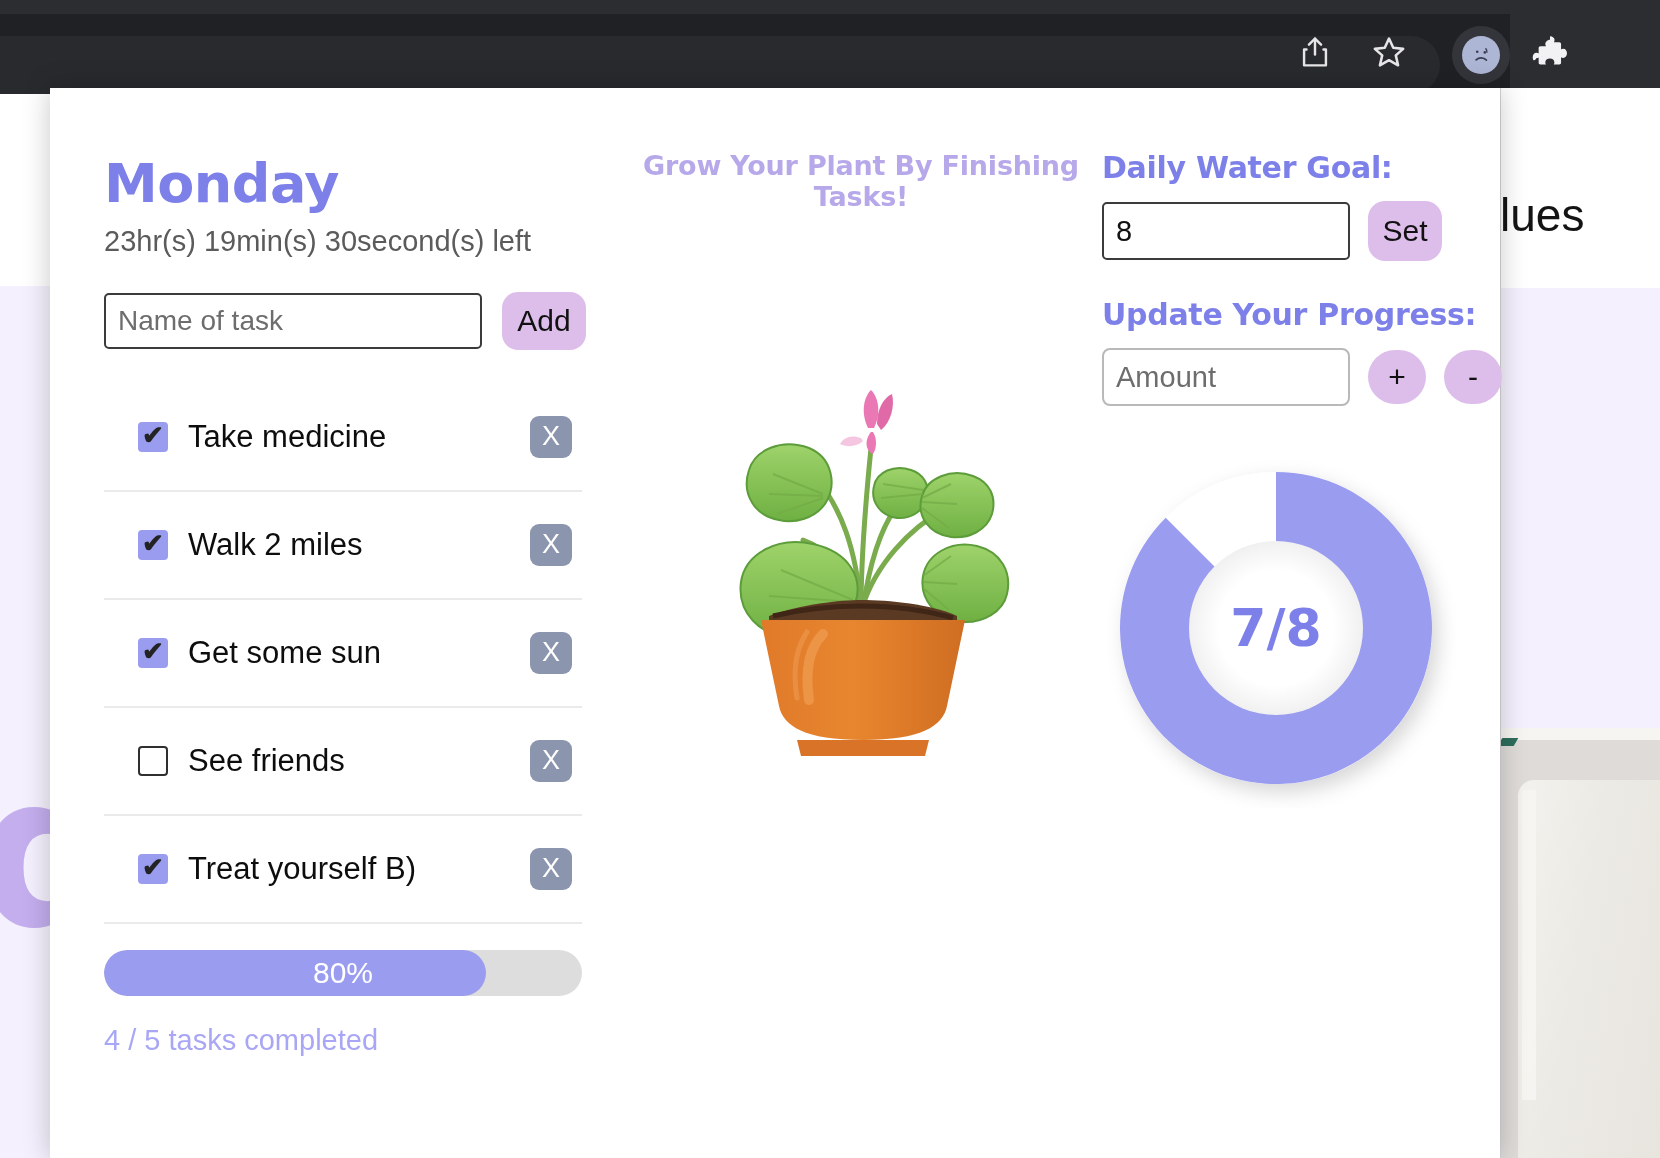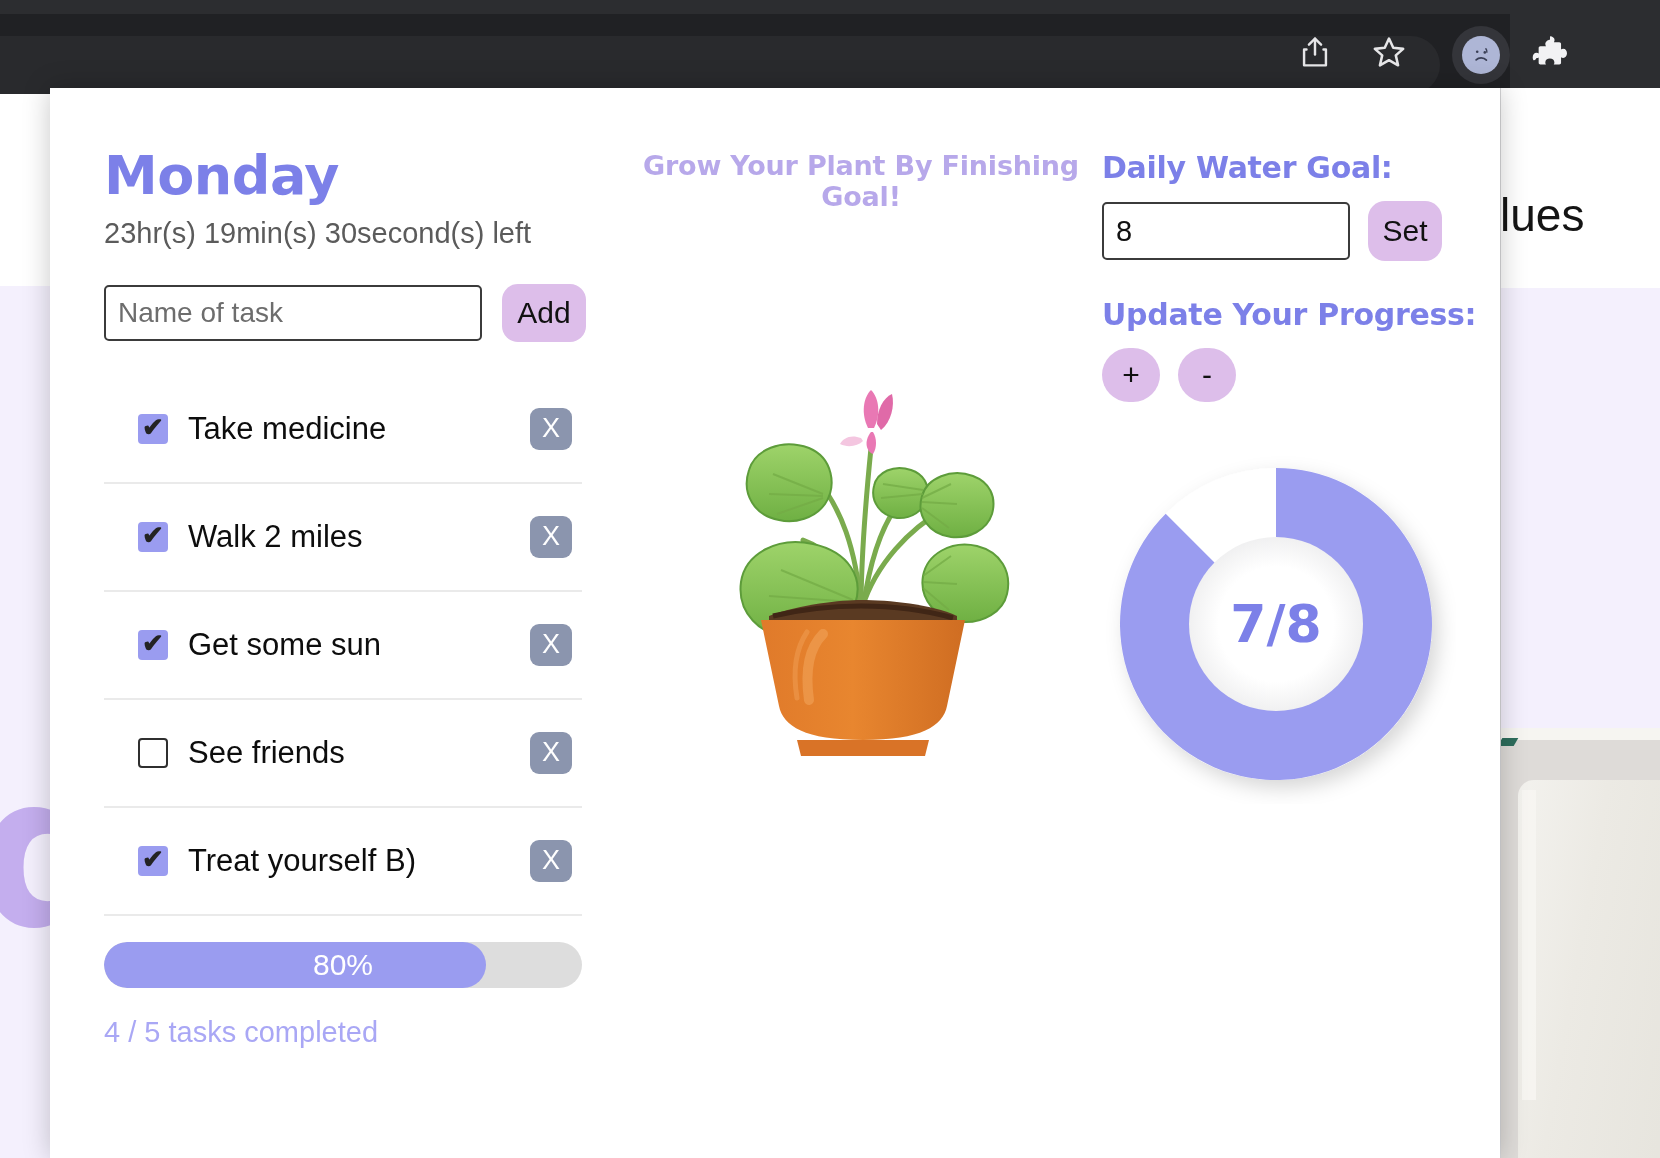"Monday" .col-left { top: 60px -> 68px }
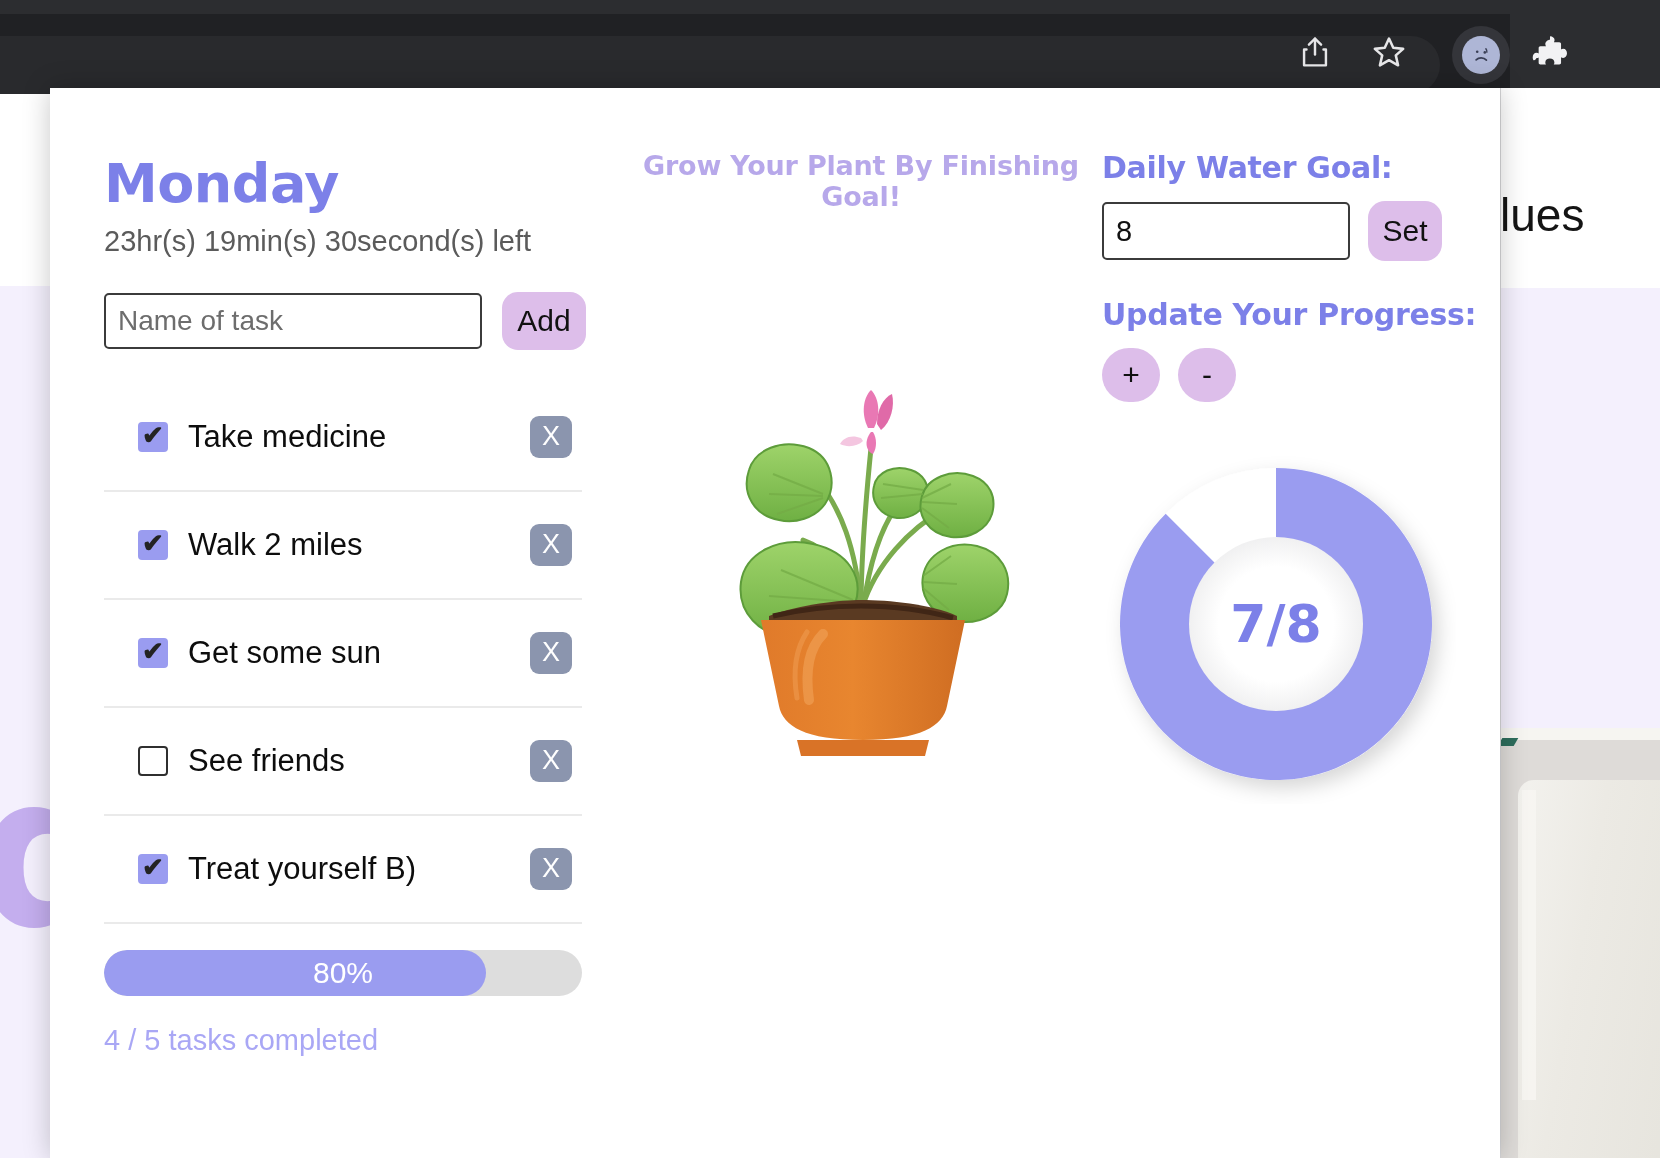"Grow Your Plant By Finishing" div { text: Goal -> Tasks }
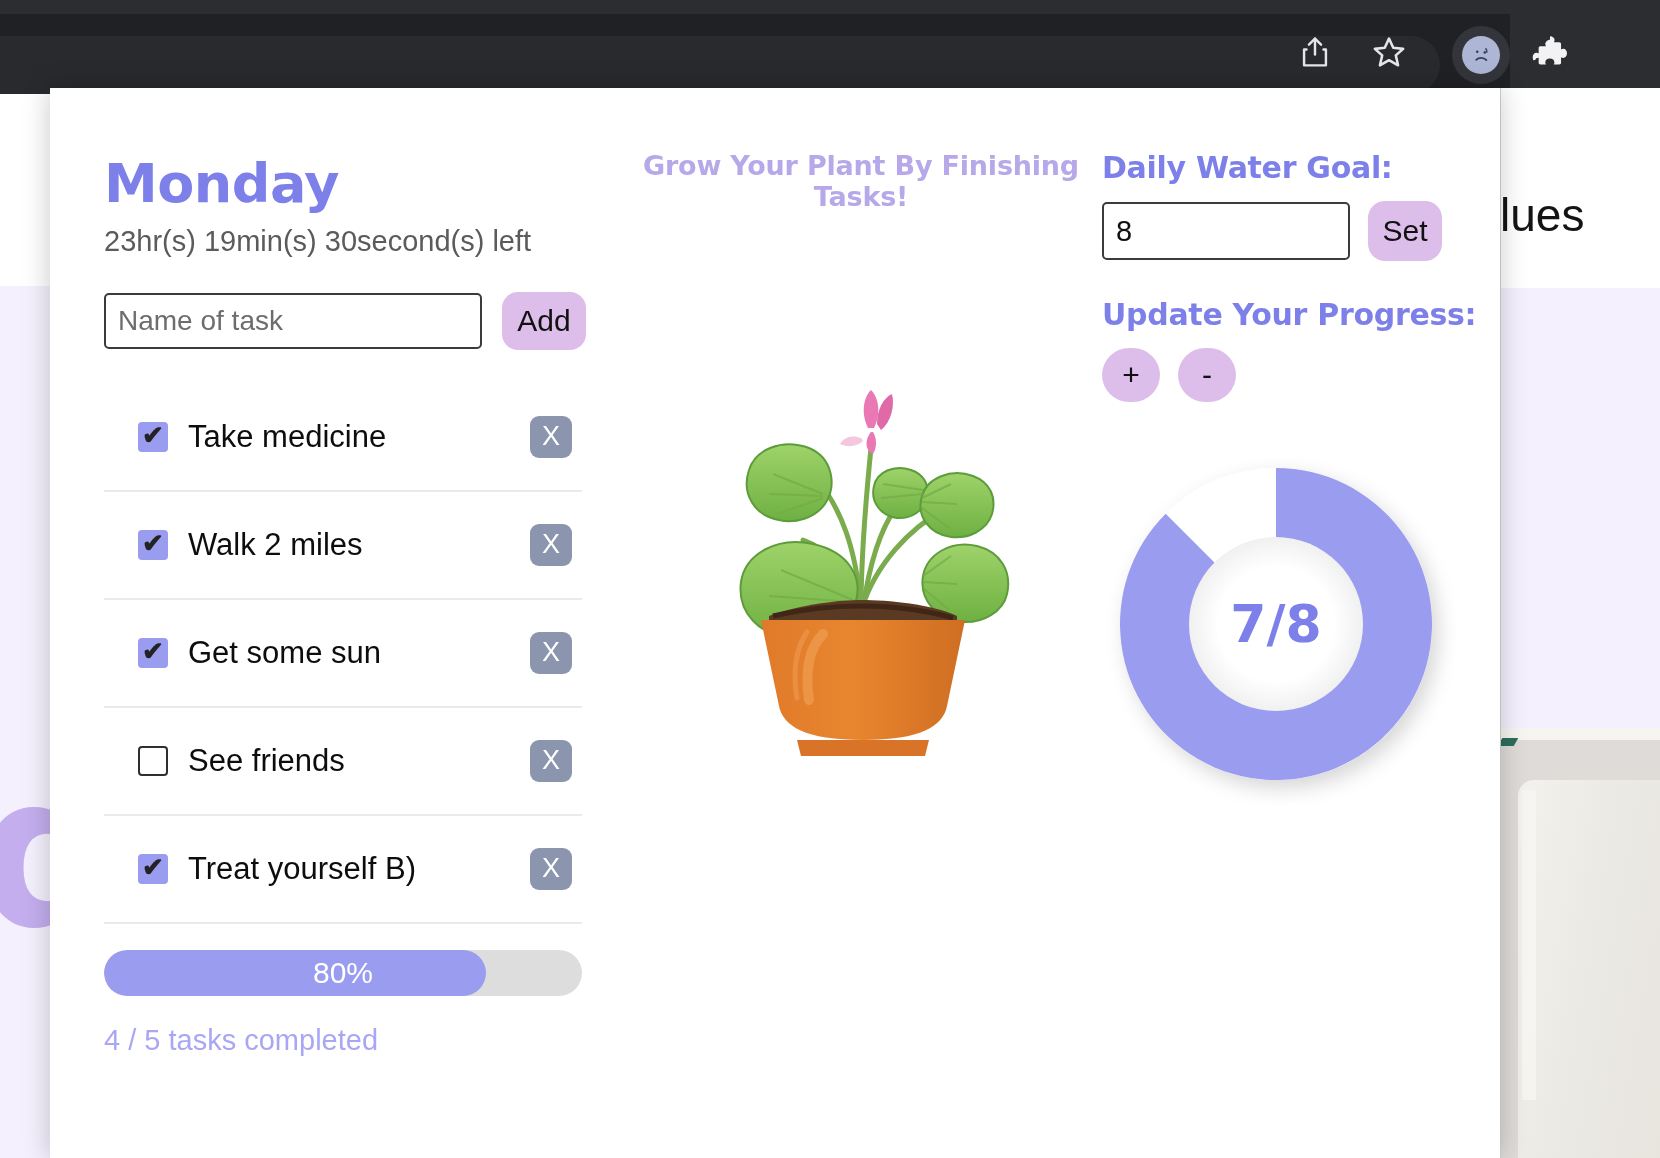"Amount" input { html: none -> <input> }
